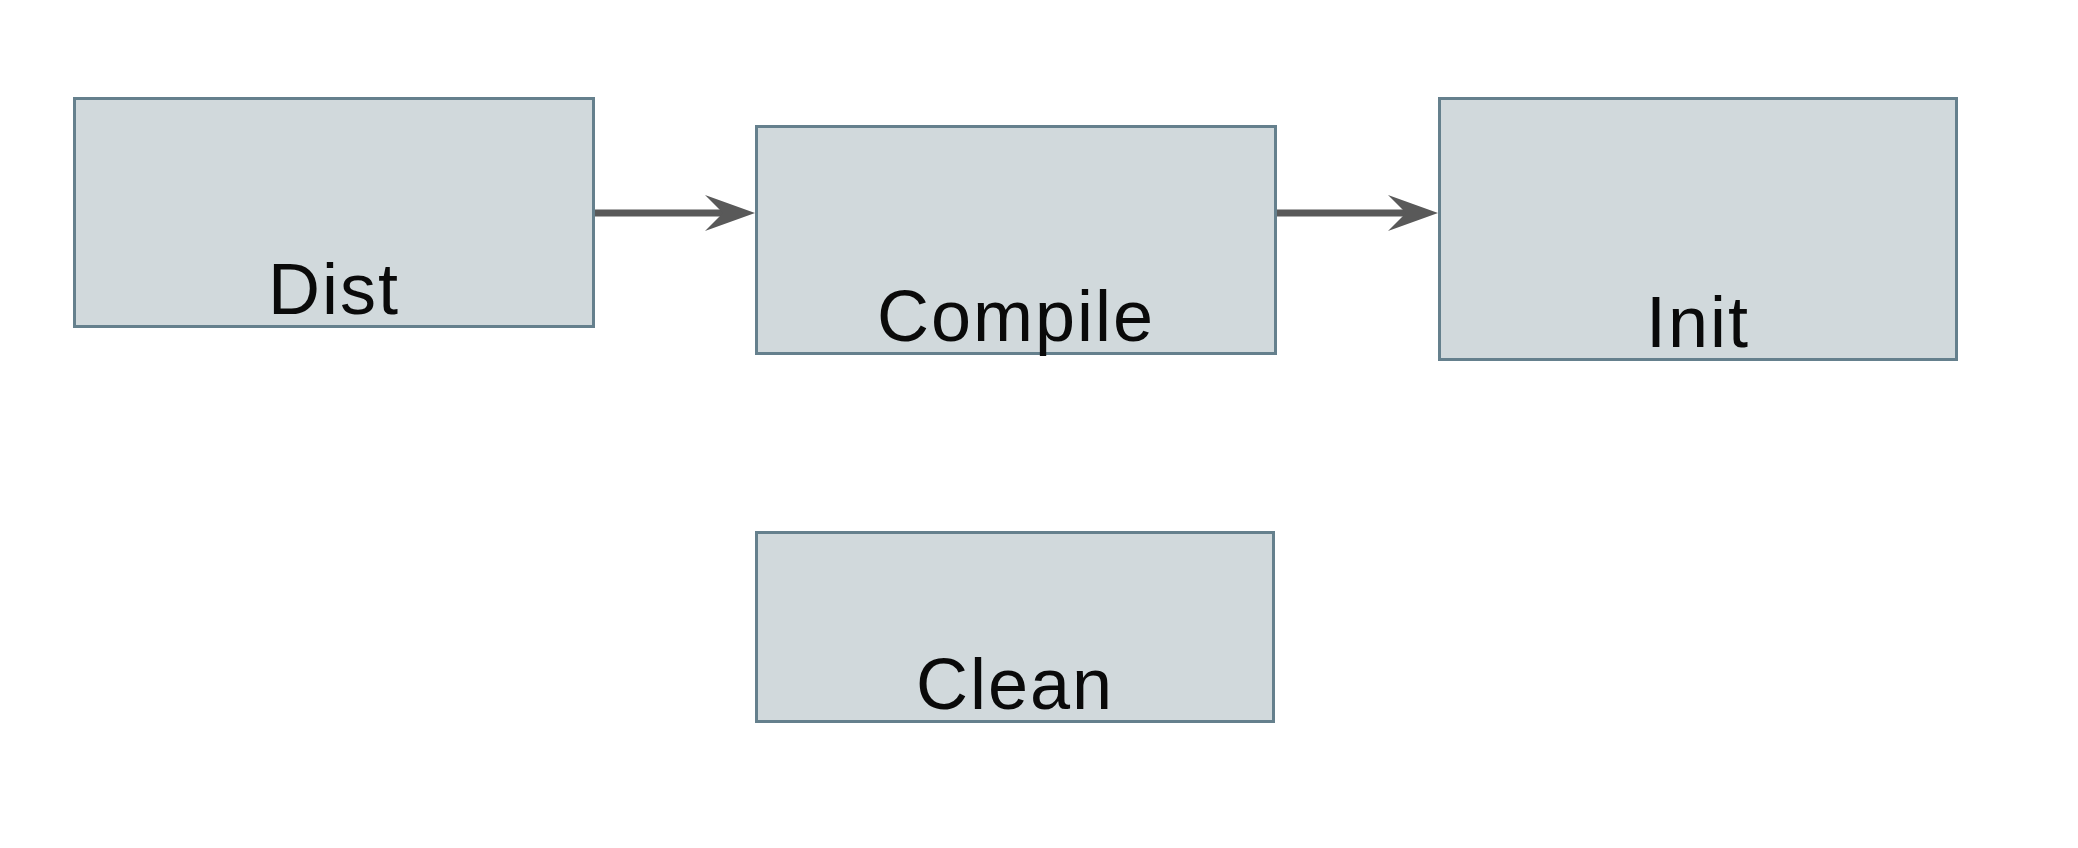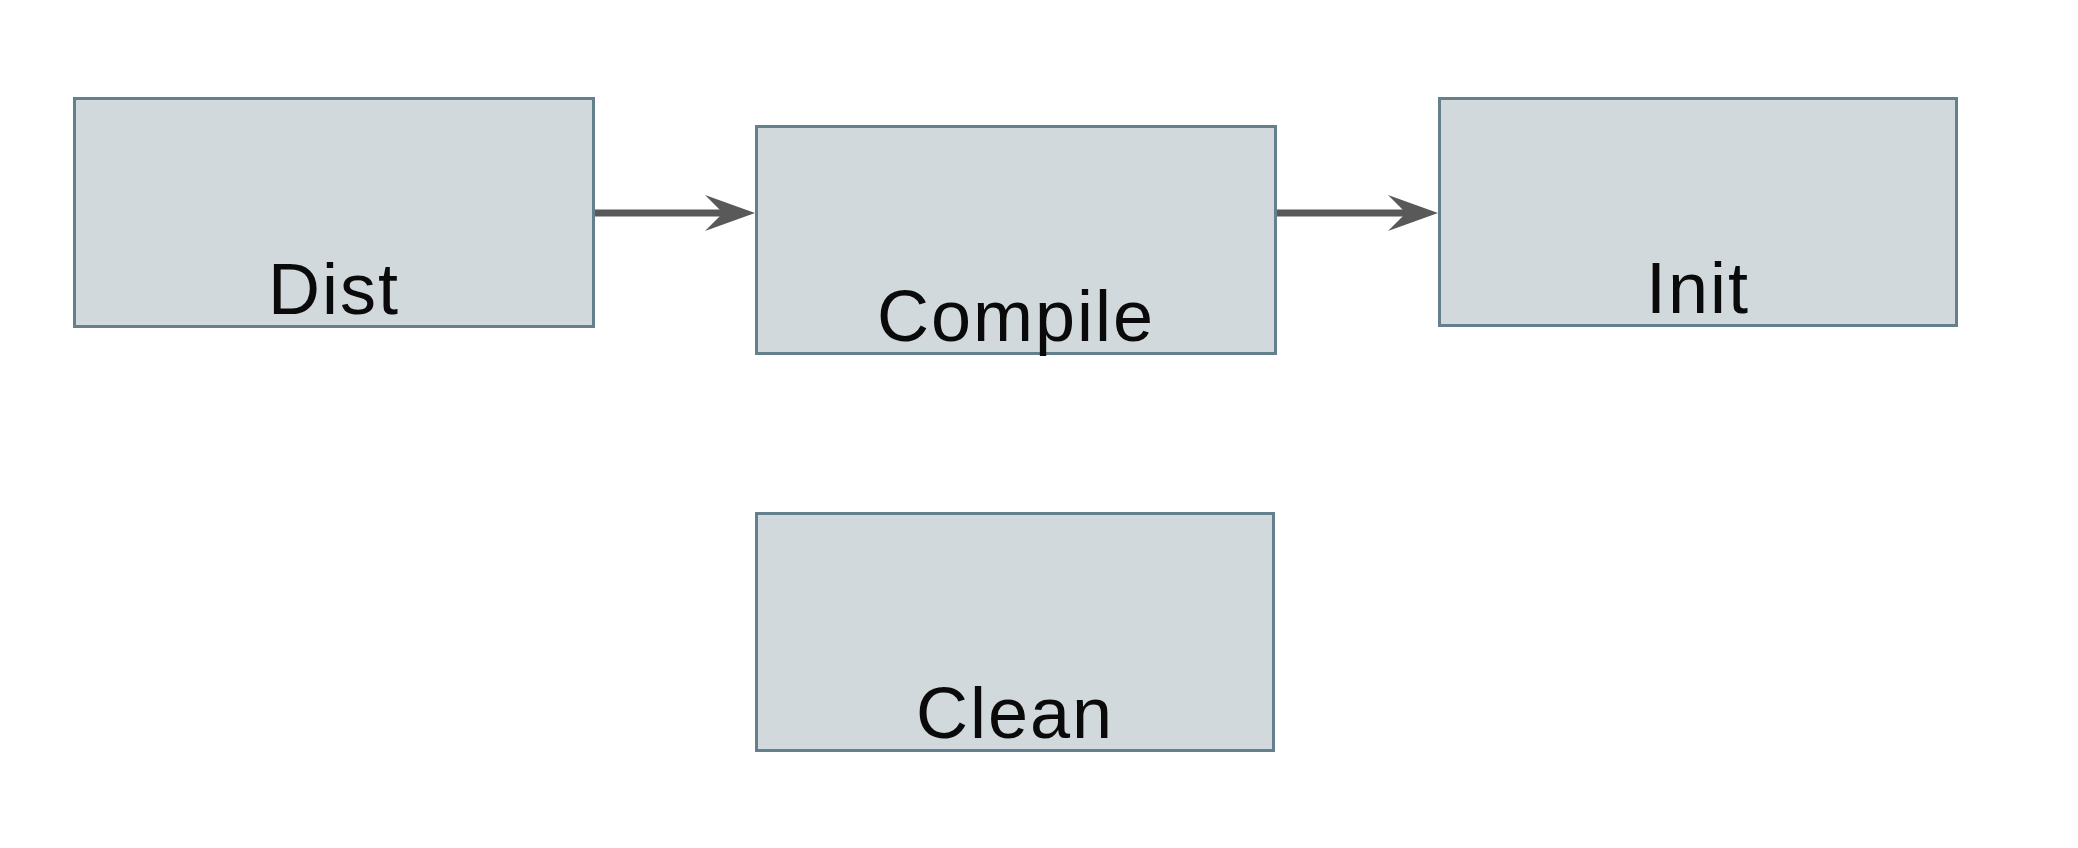"Init" div.node { height: 230px -> 264px }
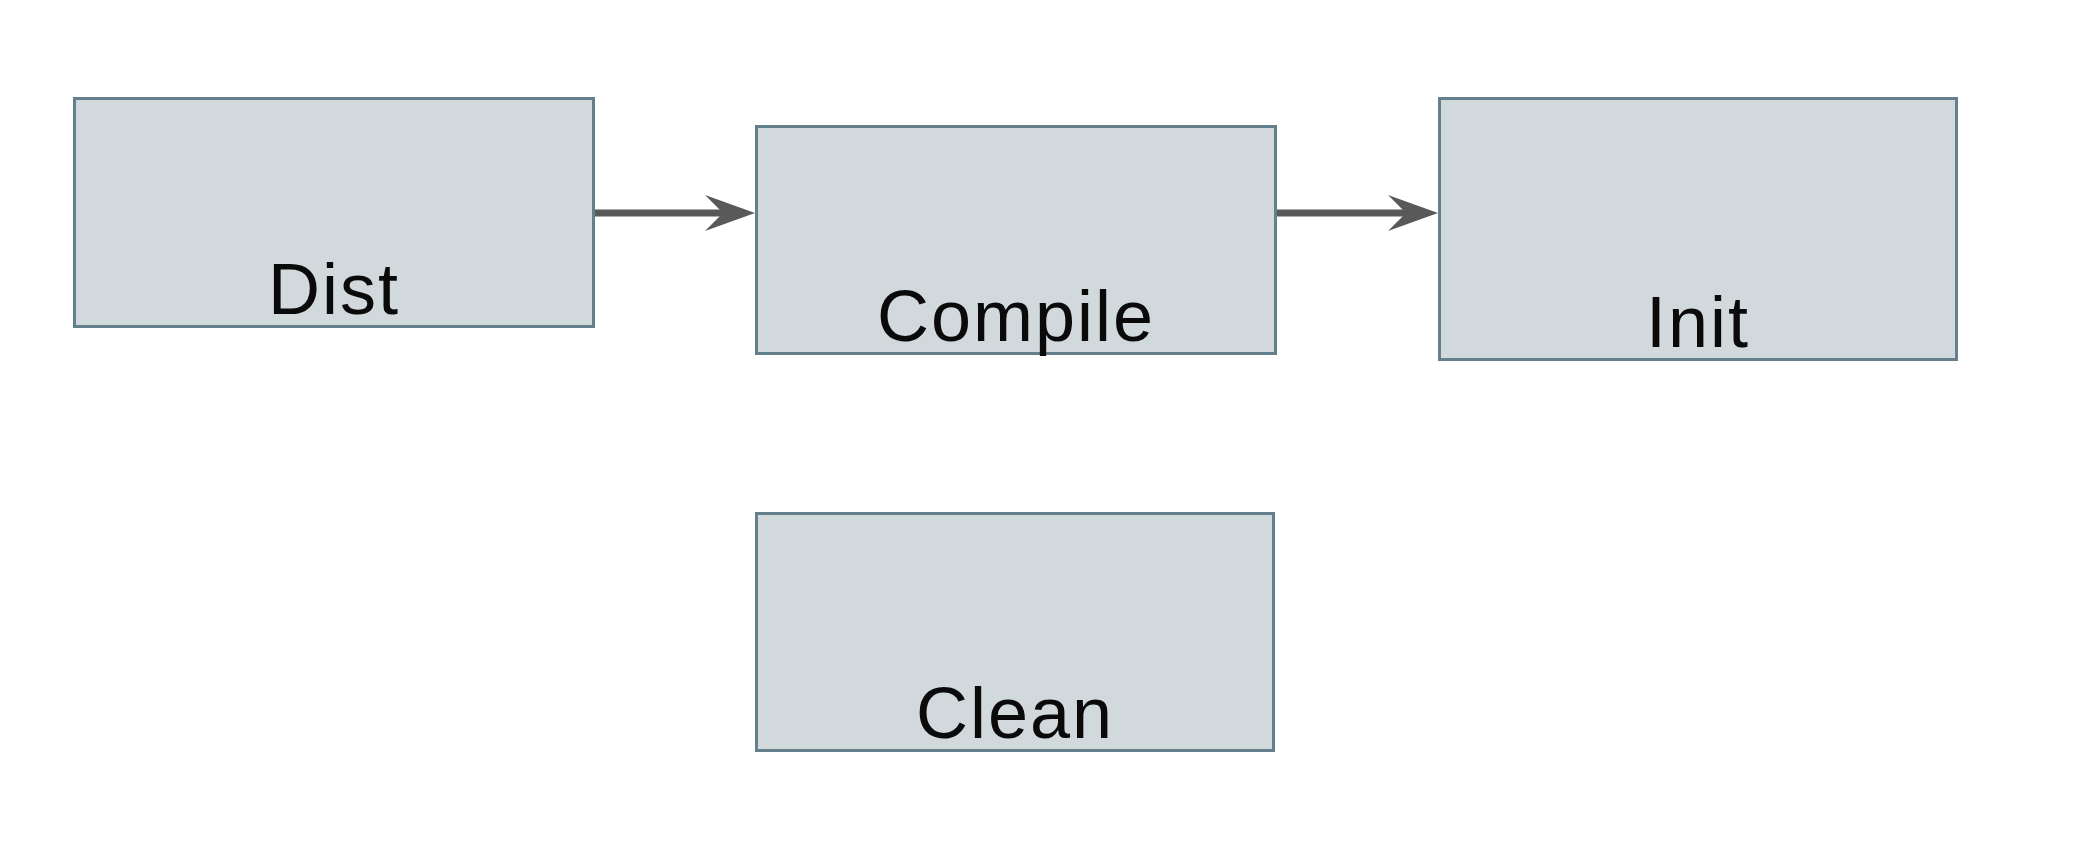"Clean" div.node { height: 240px -> 192px; top: 512px -> 531px }
